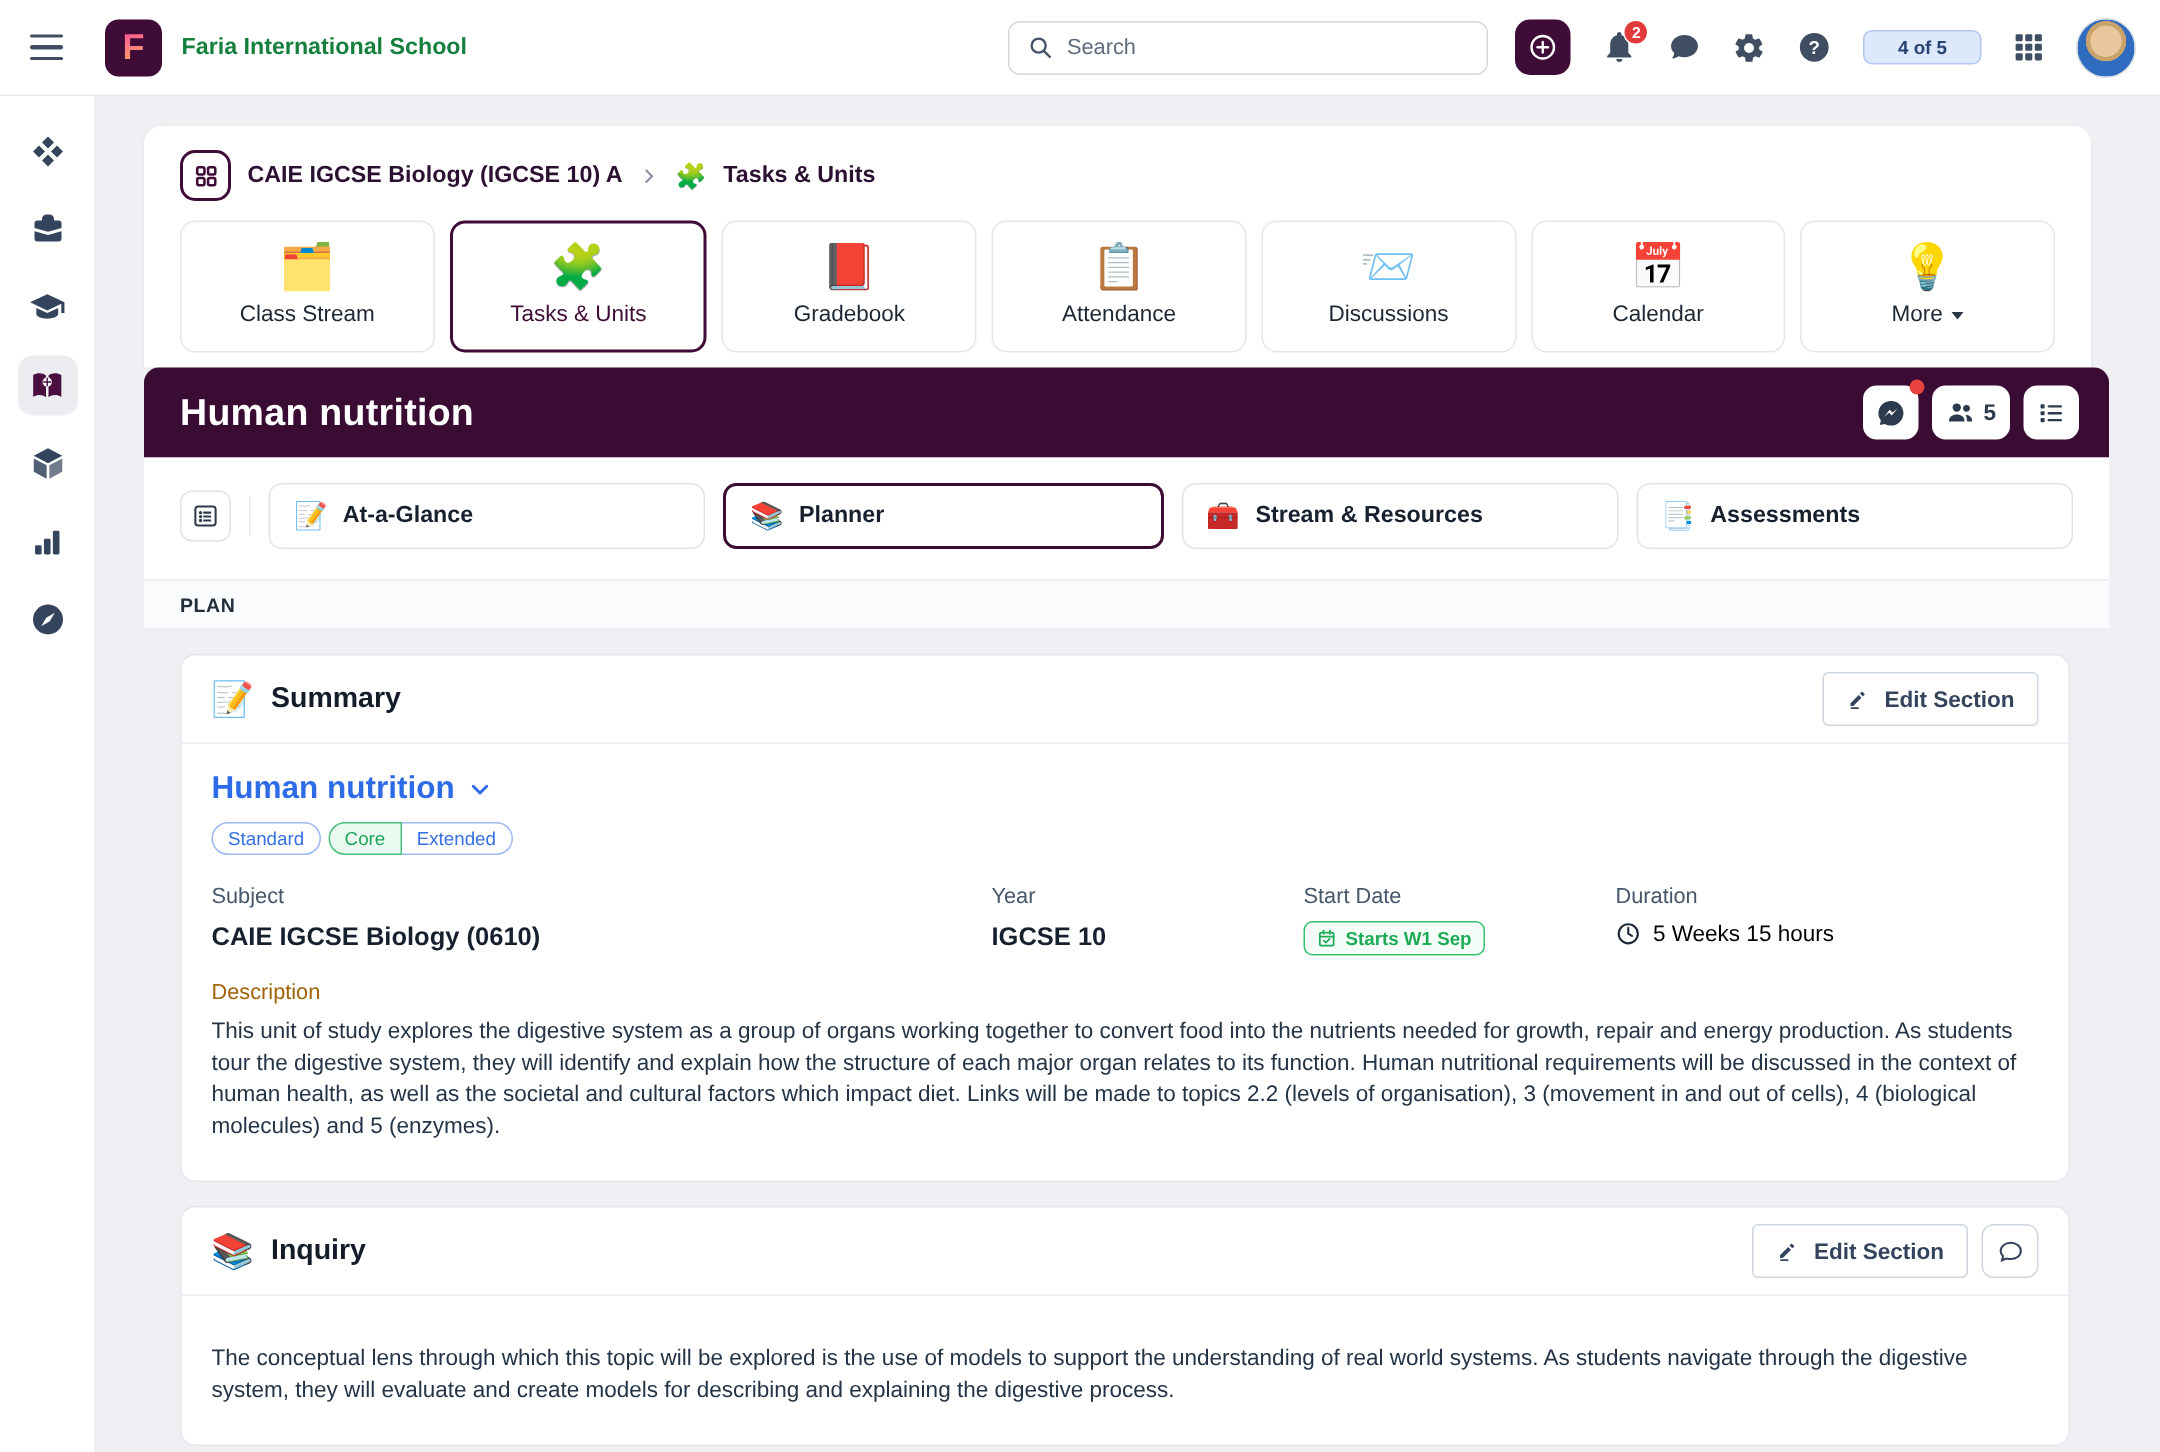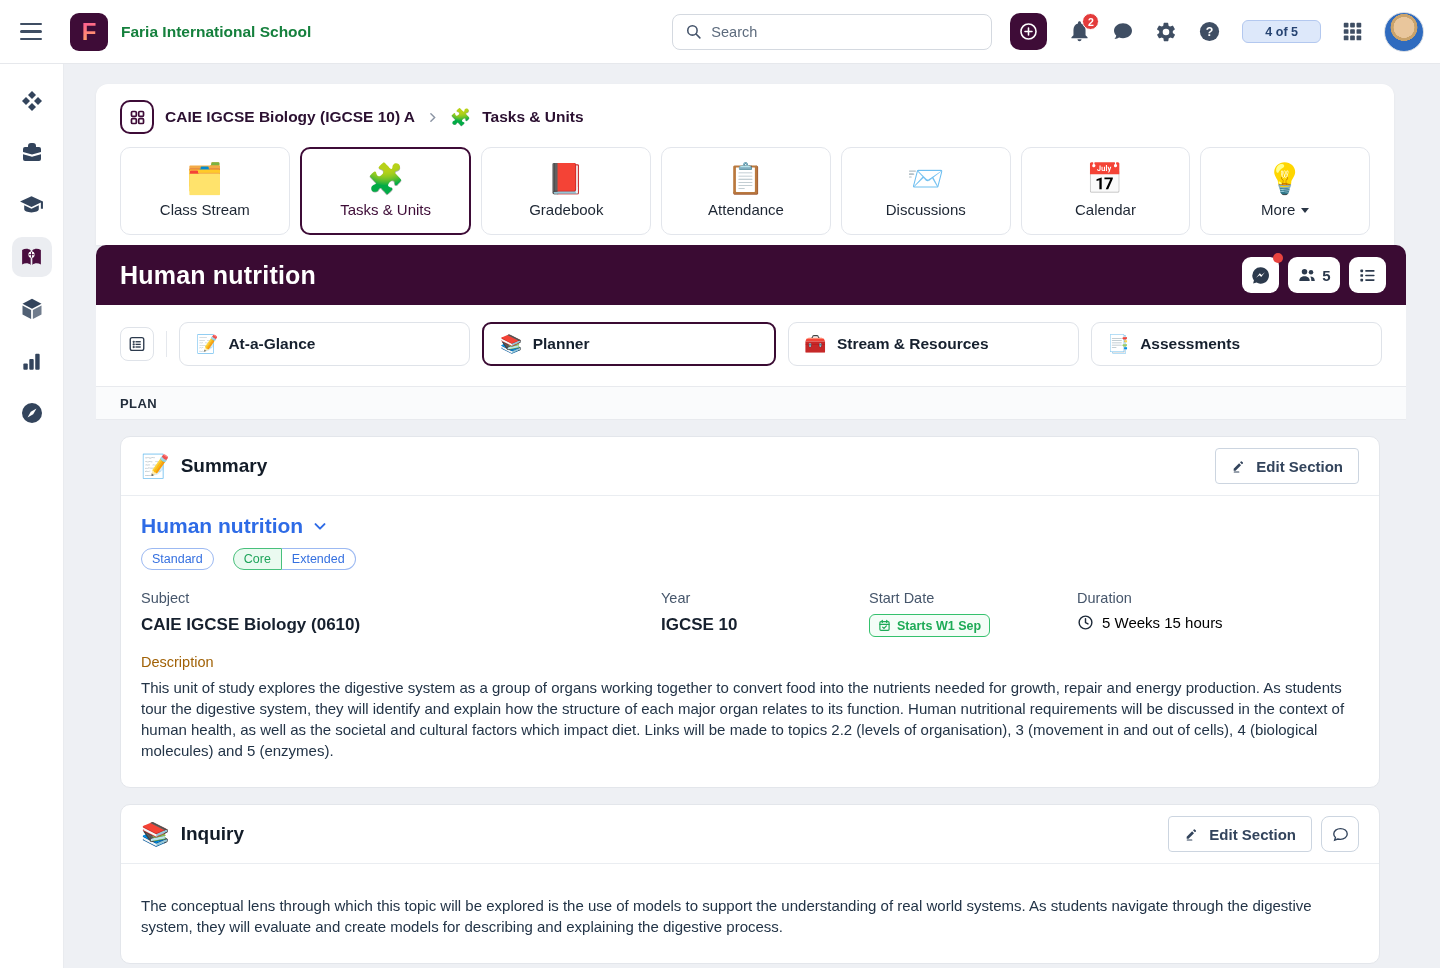"Standard" .badges { gap: 19px -> 5px }
